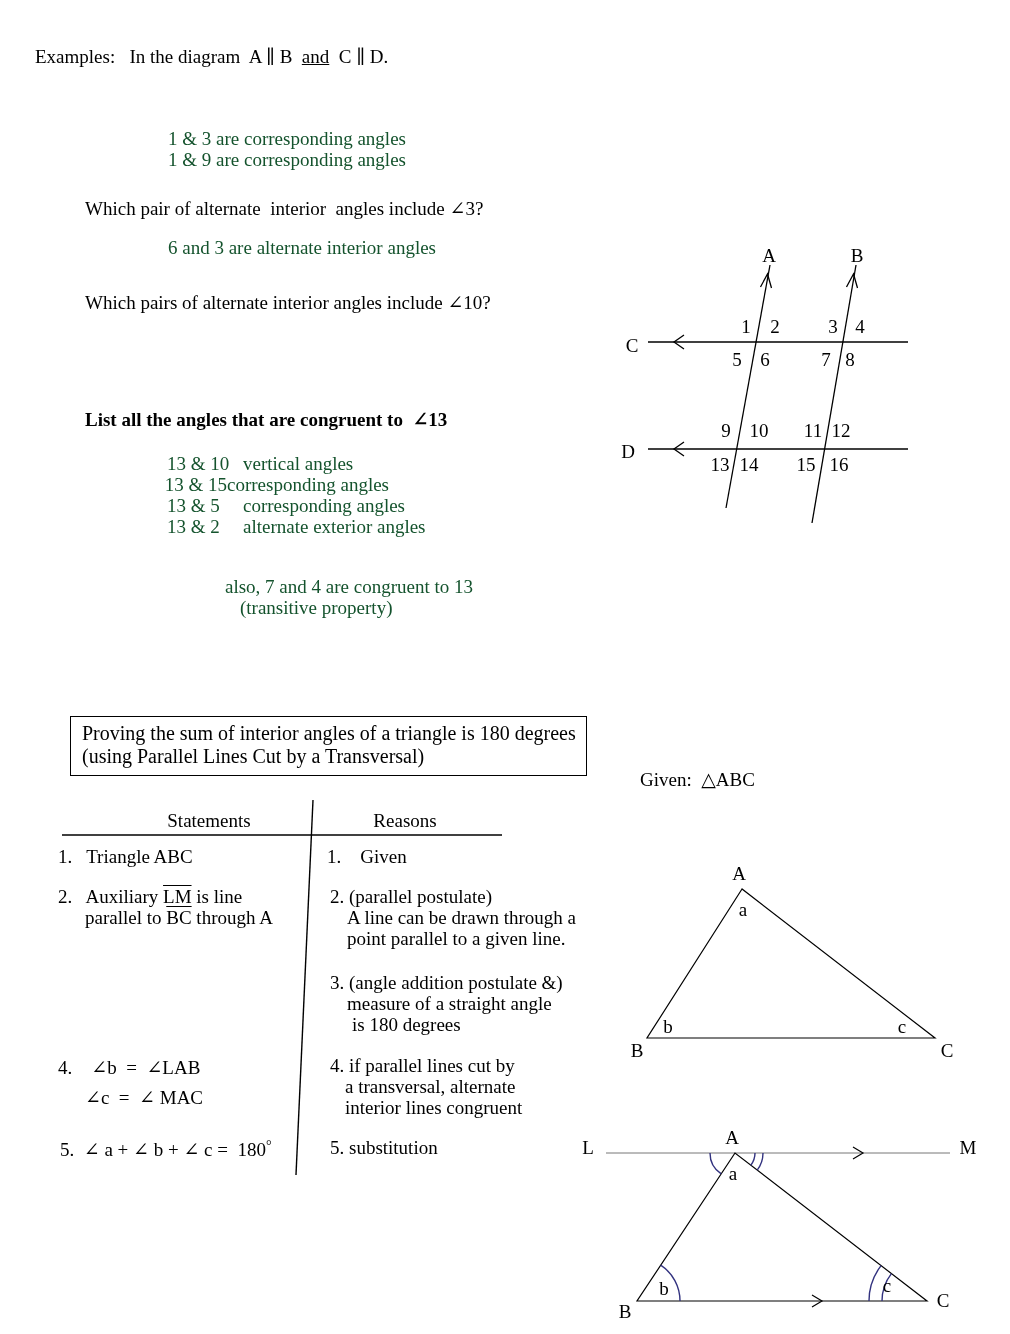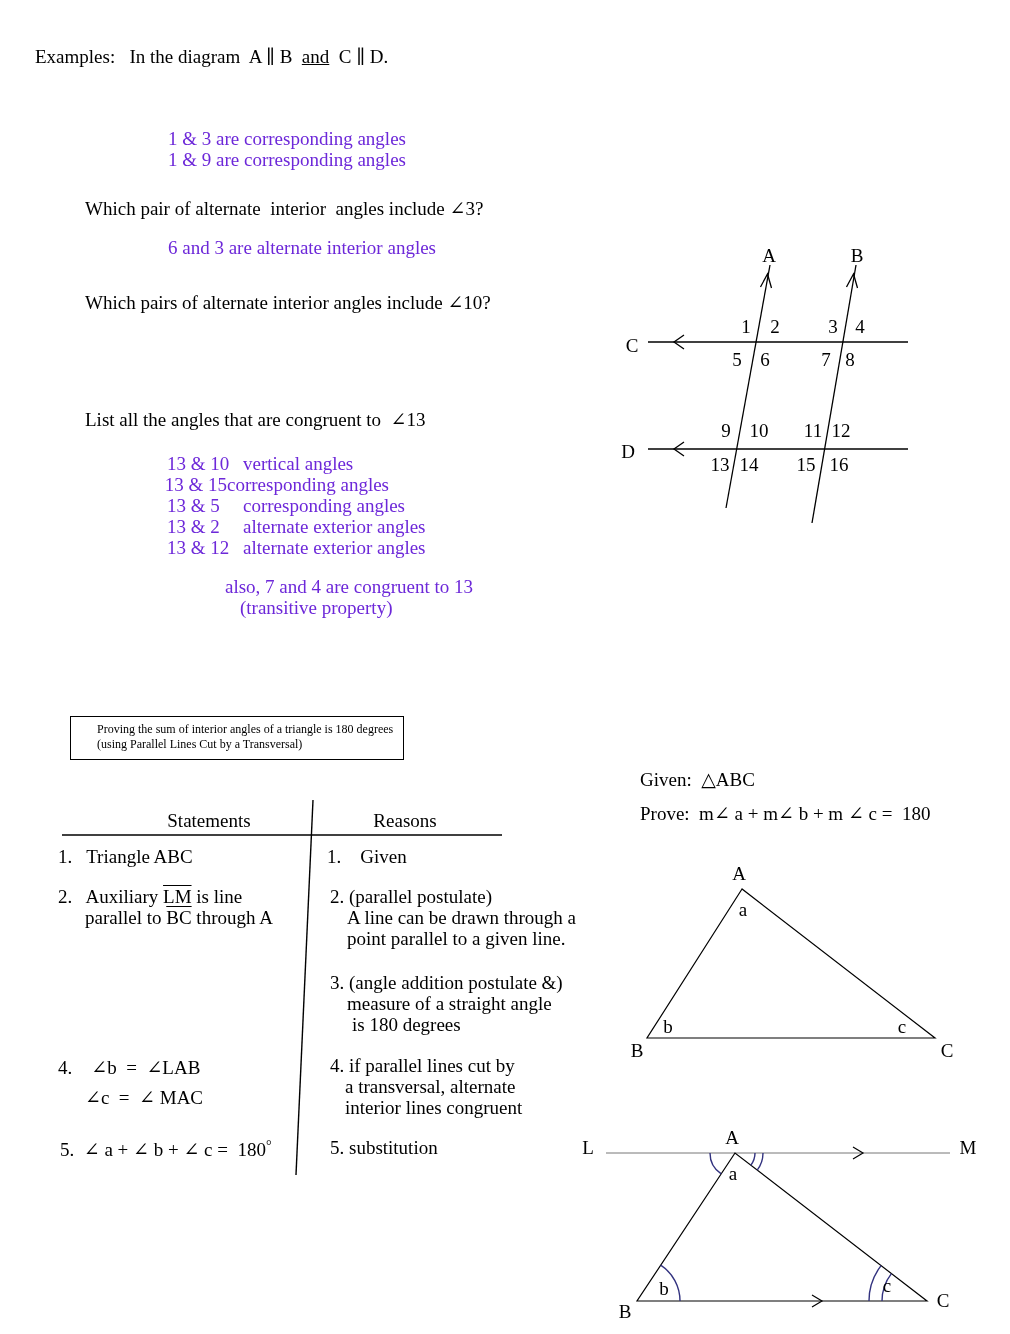"1 & 3 are corresponding" .blue { color: #6d28d9 -> #14532d }
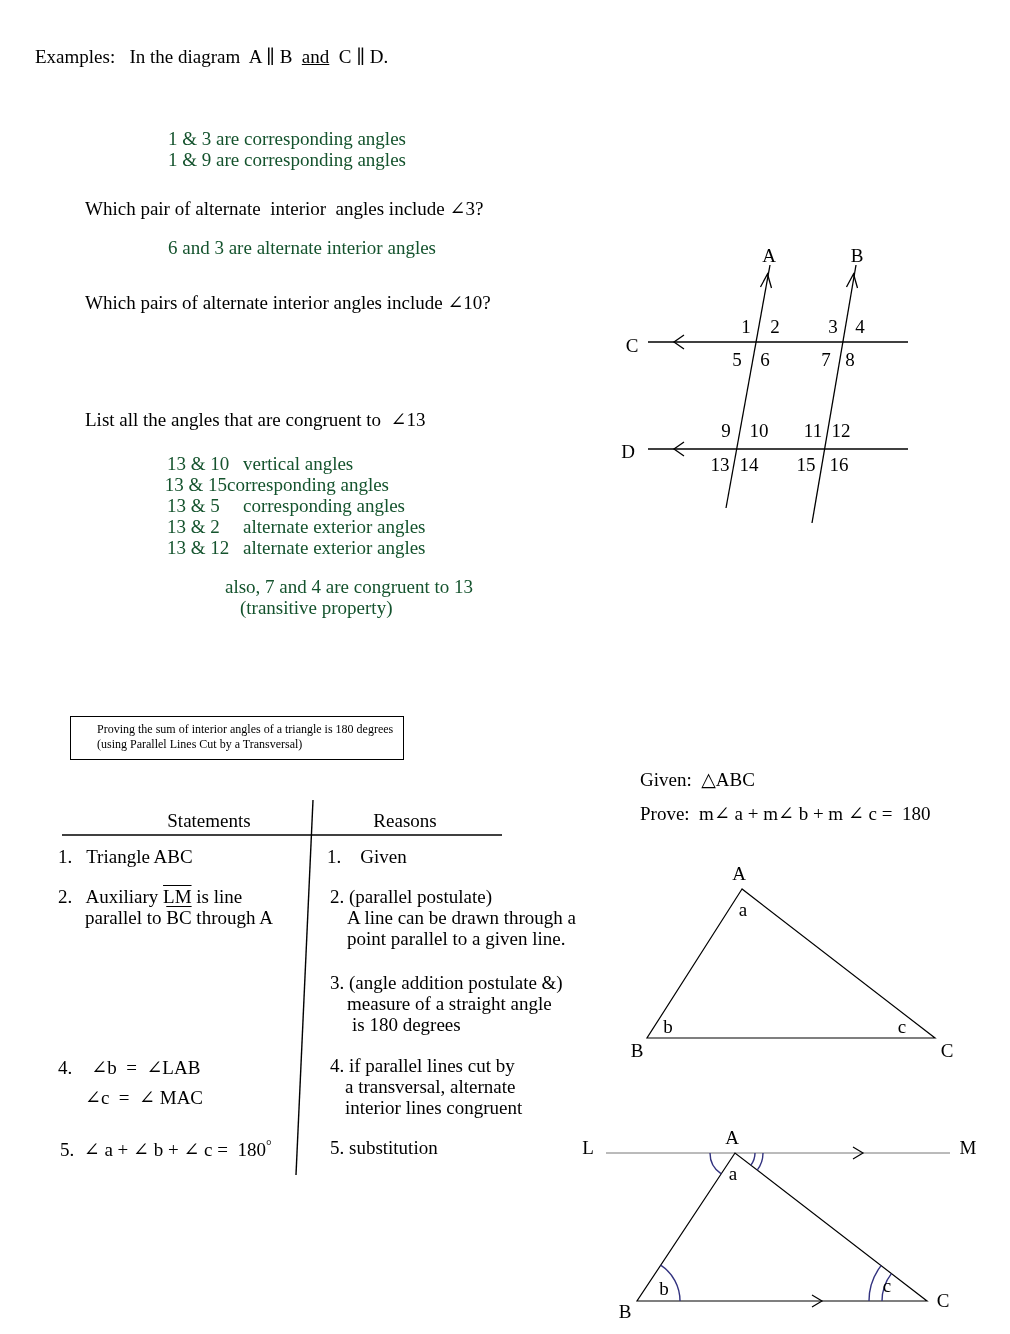"List all the angles that" div.t { font-weight: none -> bold }
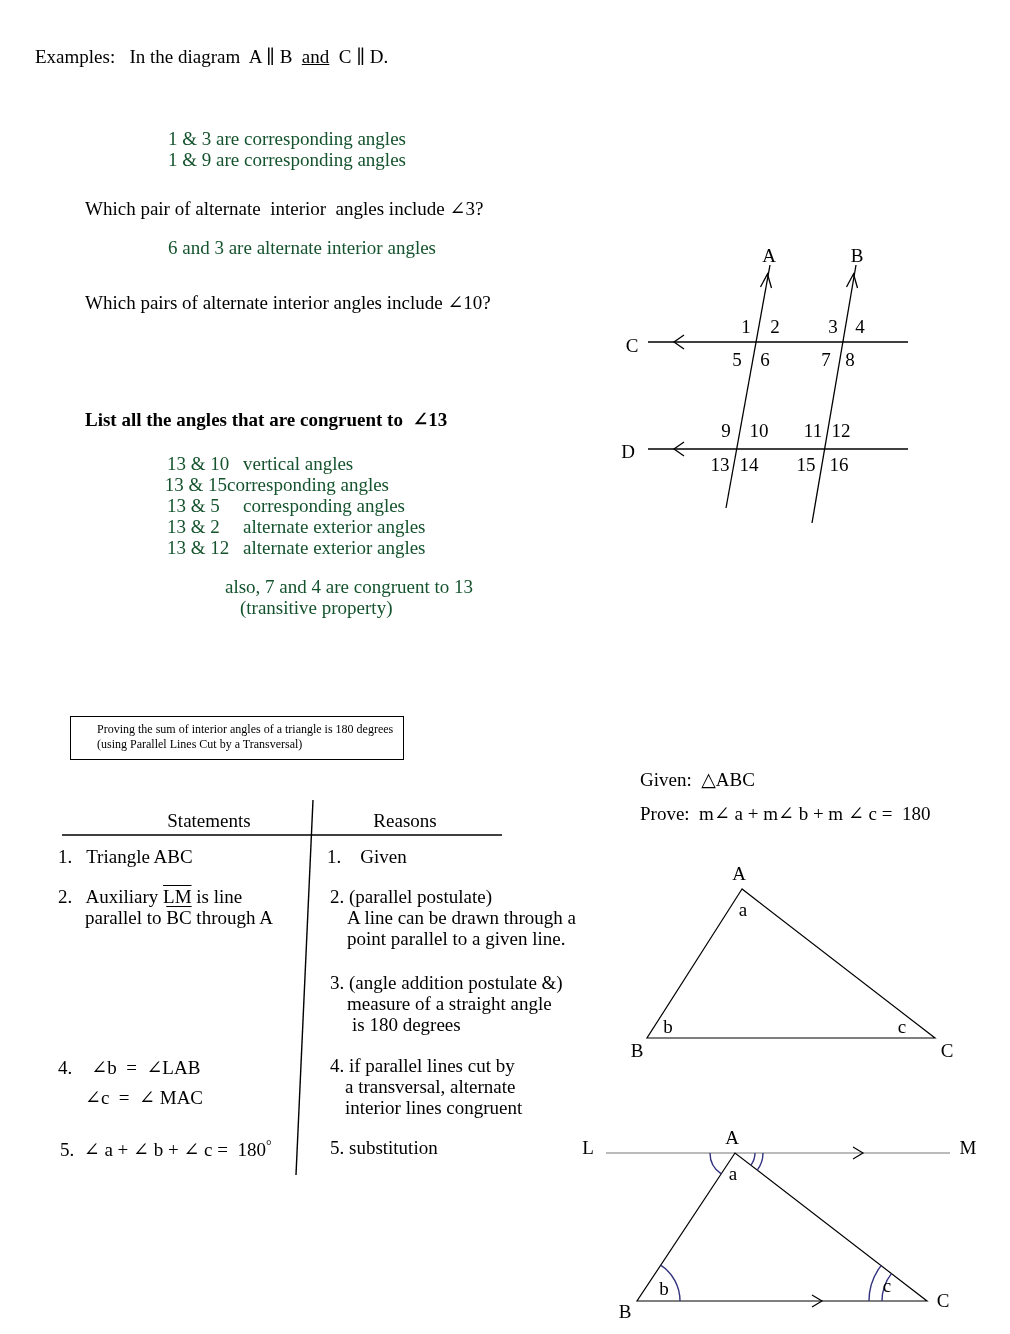"13 & 12 alternate exterior" div.t { html: <div><span>13 &amp; 12</span><span>alternate exterior angles</span></div> -> none }
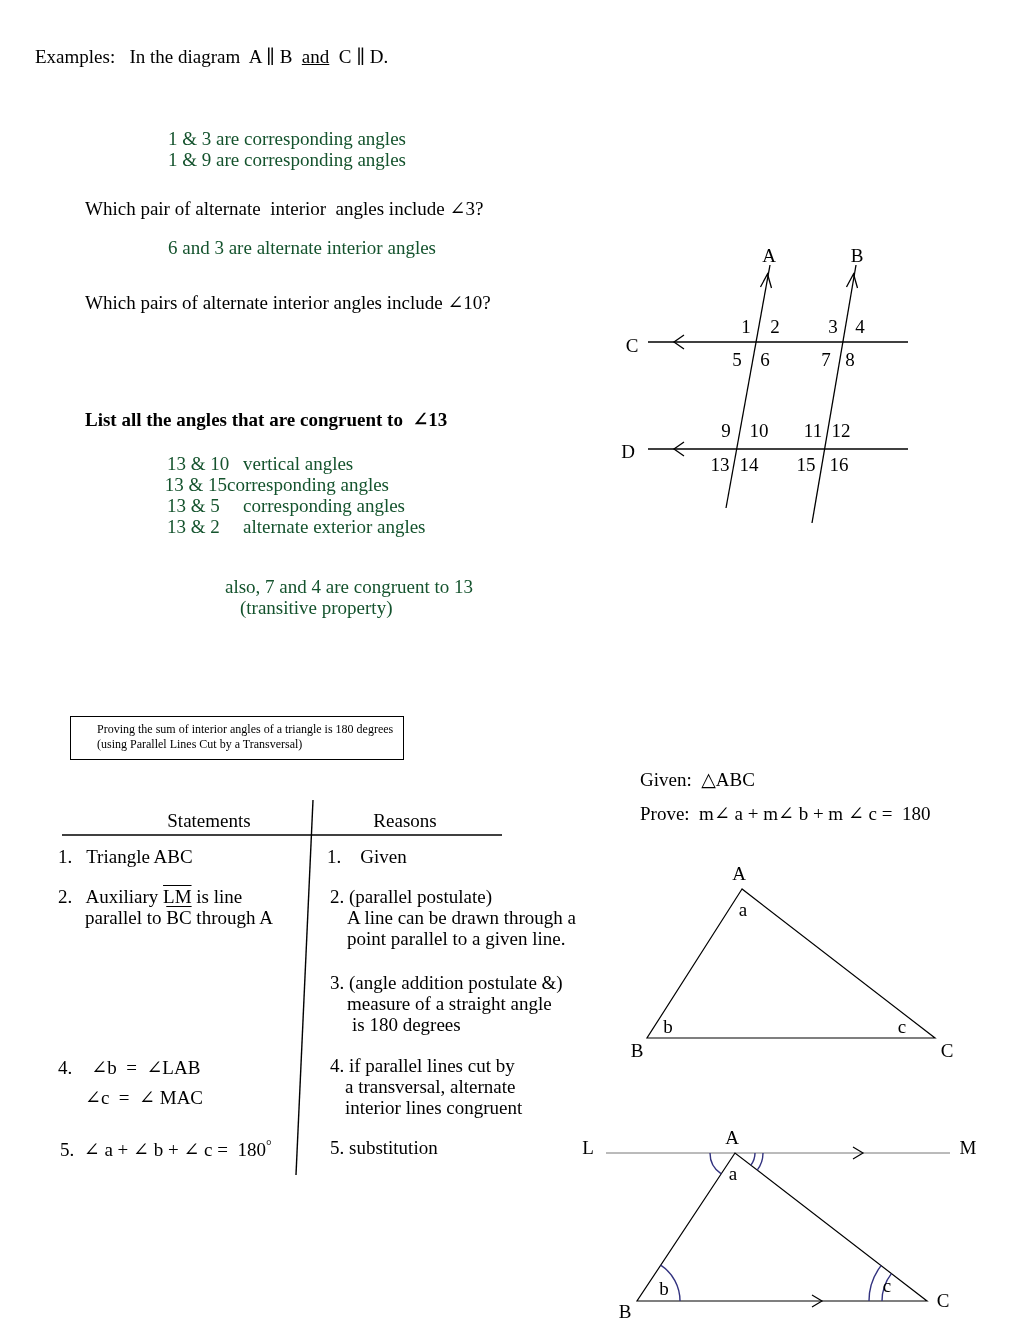"Proving the sum of interior" .box { font-size: 12px -> 20px; padding: 5px 10px 7px 26px -> 5px 10px 7px 11px }
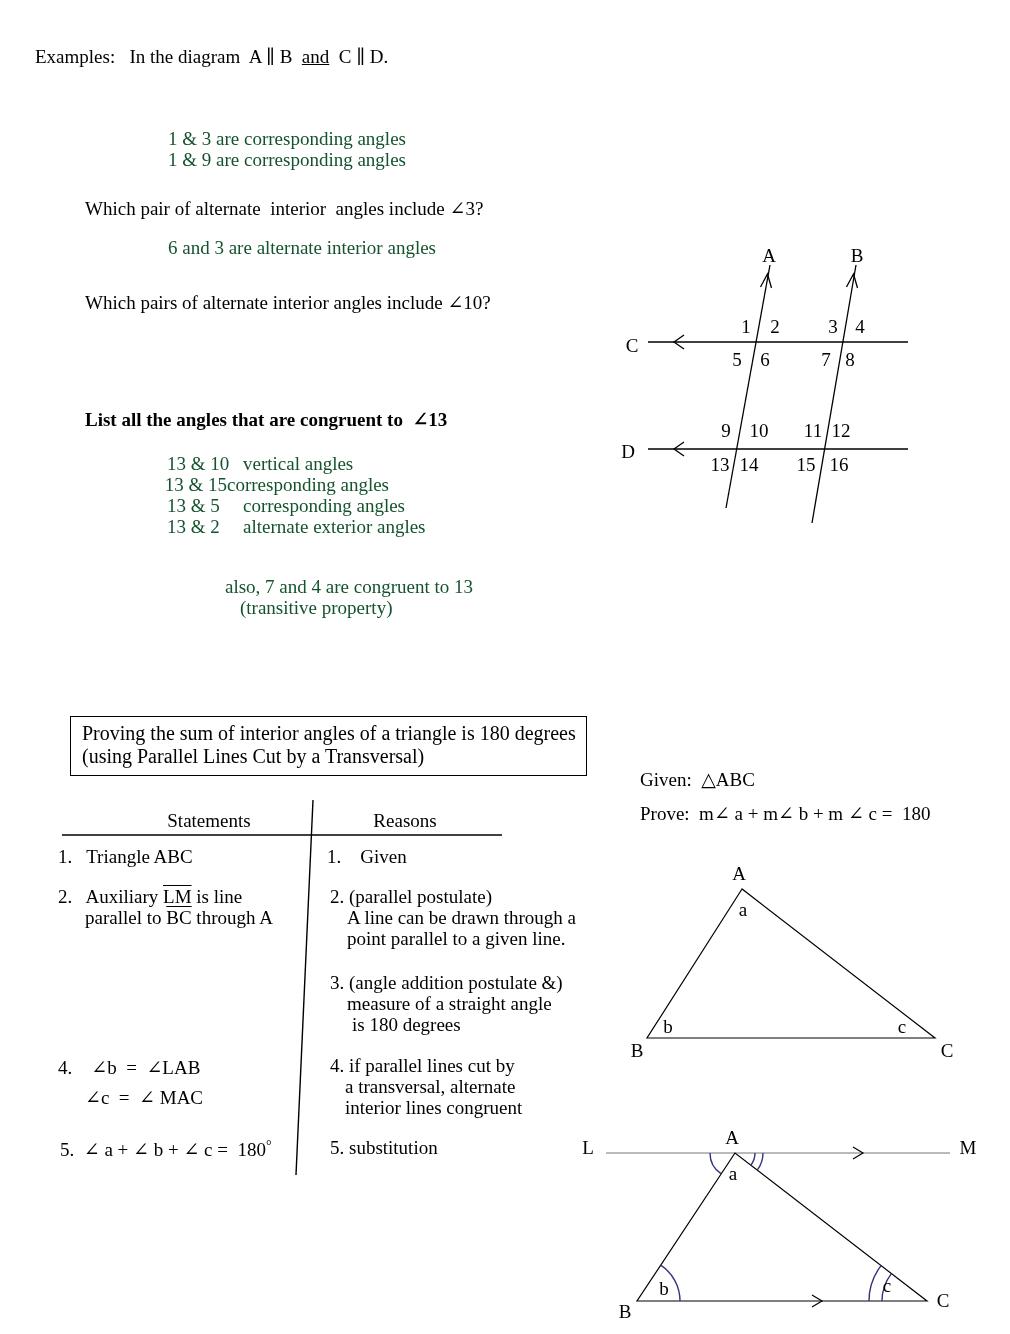"Prove: m∠ a + m∠" div.t { html: <div>Prove: m∠ a + m∠ b + m ∠ c = 180</div> -> none }
